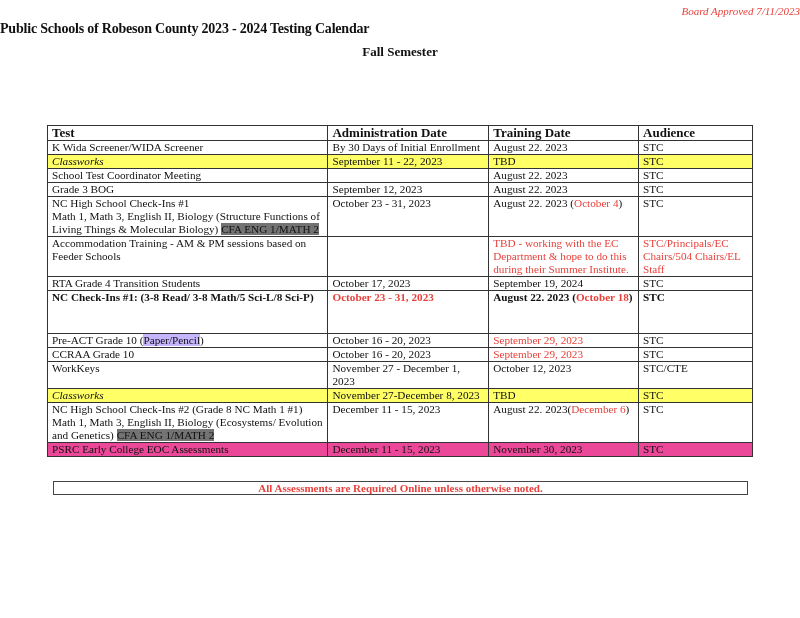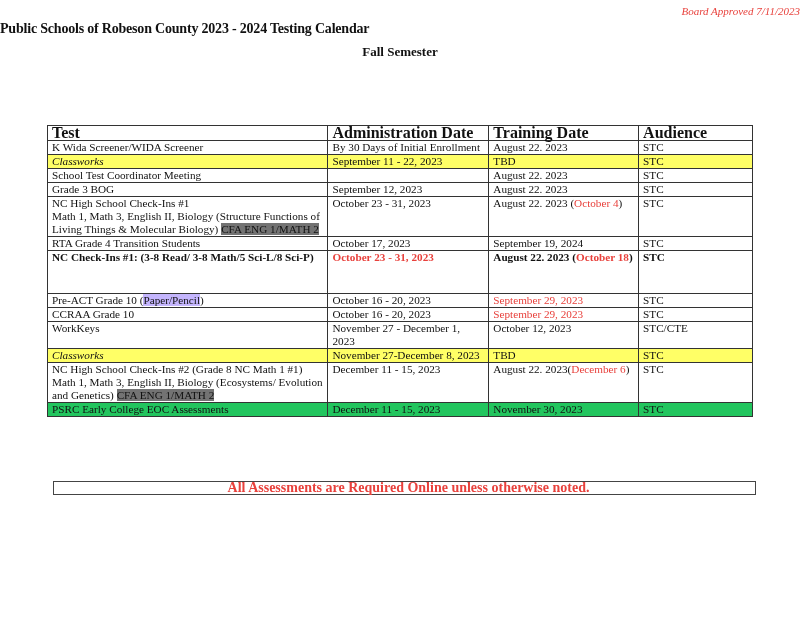"Test" table.cal th { font-size: 16px -> 13px }
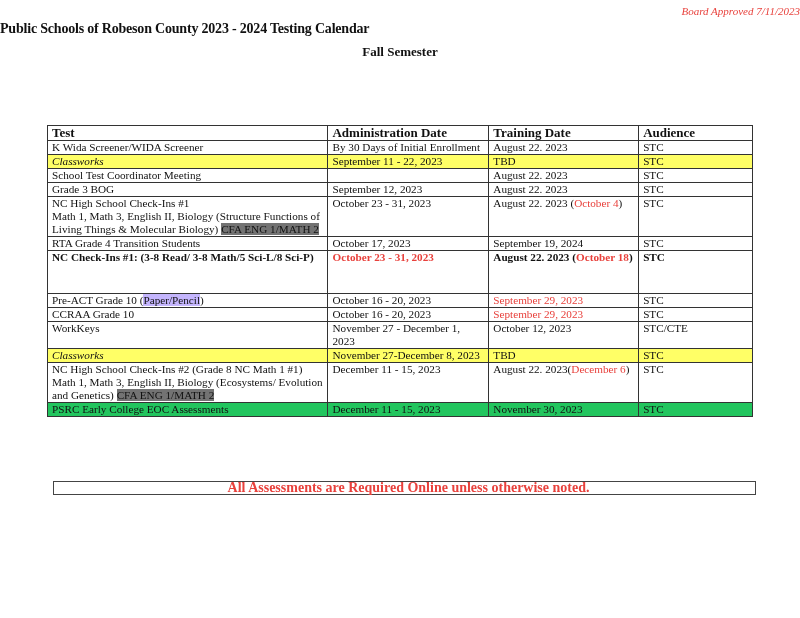"Accommodation Training - AM &" tr { html: none -> <tr> <td>Accommodation Training - AM &amp; PM sessions based on Feeder Schools</td> <td></td> <td>TBD - working with the EC Department &amp; hope to do this during their Summer Institute.</td> <td>STC/Principals/EC Chairs/504 Chairs/EL Staff</td> </tr> }
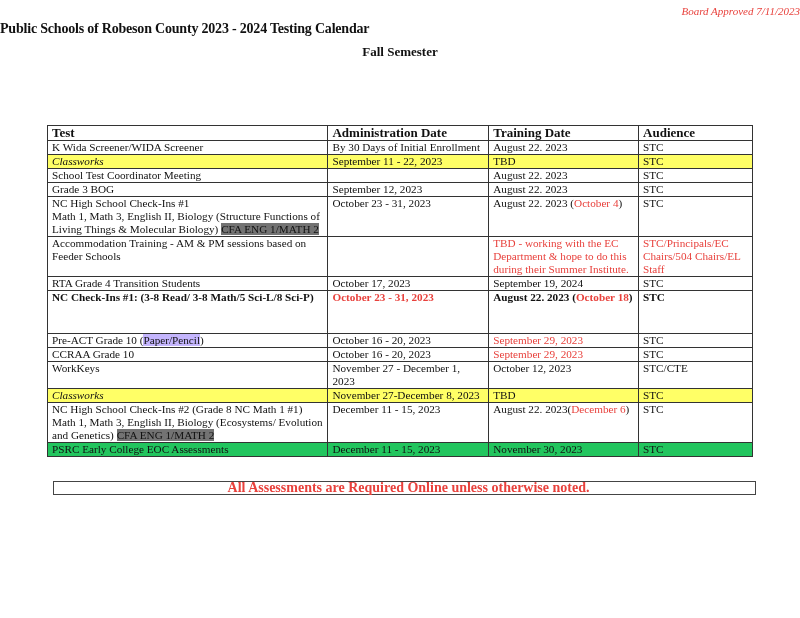"PSRC Early College EOC Assessments" tr.green td { background: #22c55e -> #ec4899 }
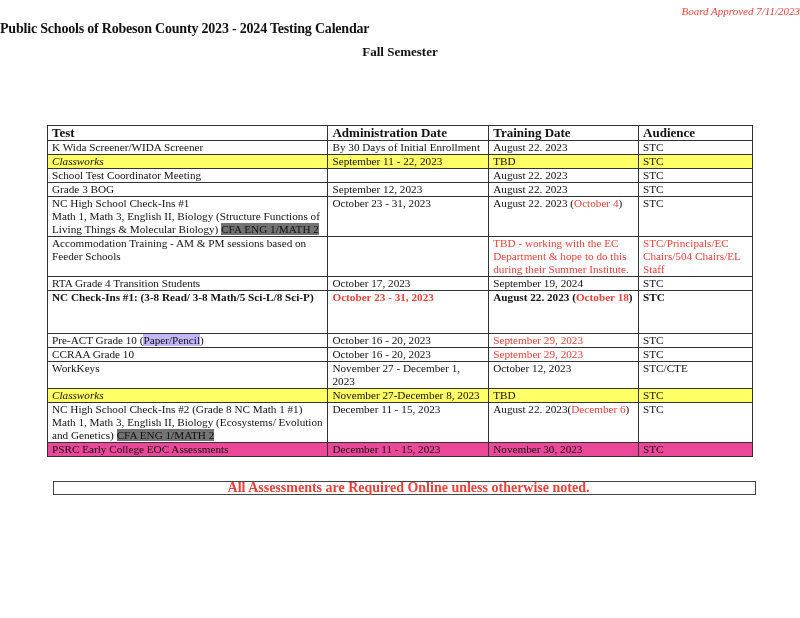"All Assessments are Required Online" .note-box { font-size: 14px -> 11px; padding-left: 8px -> none }
